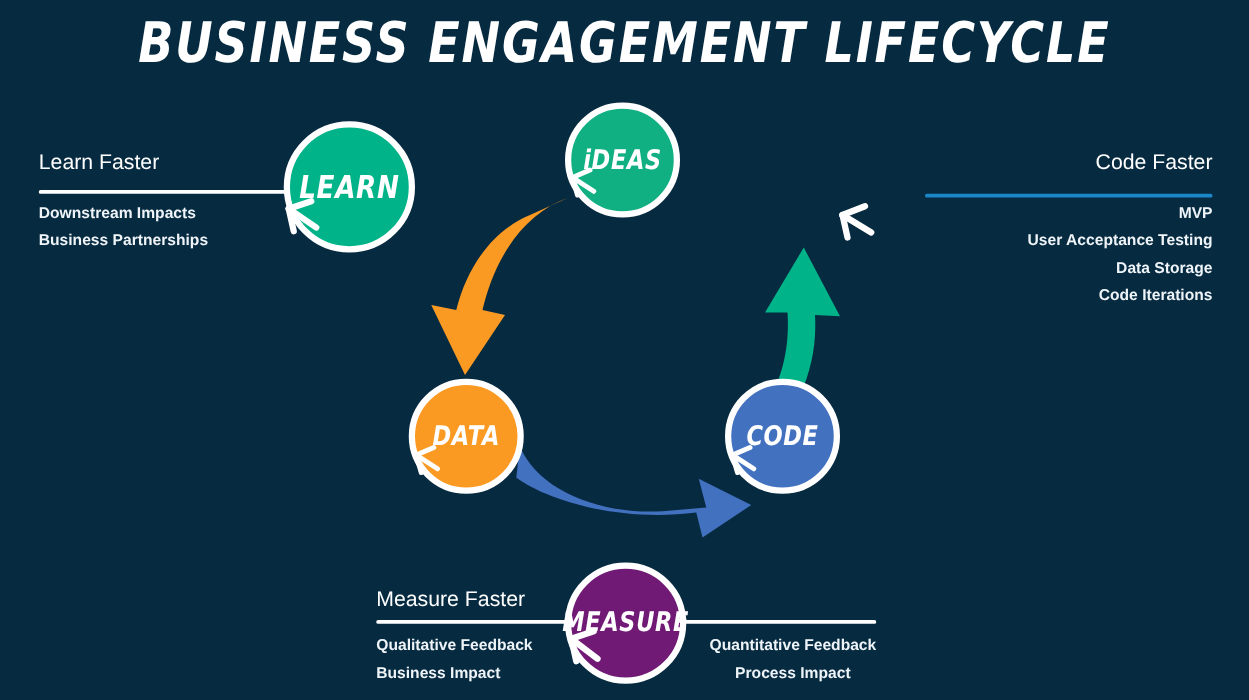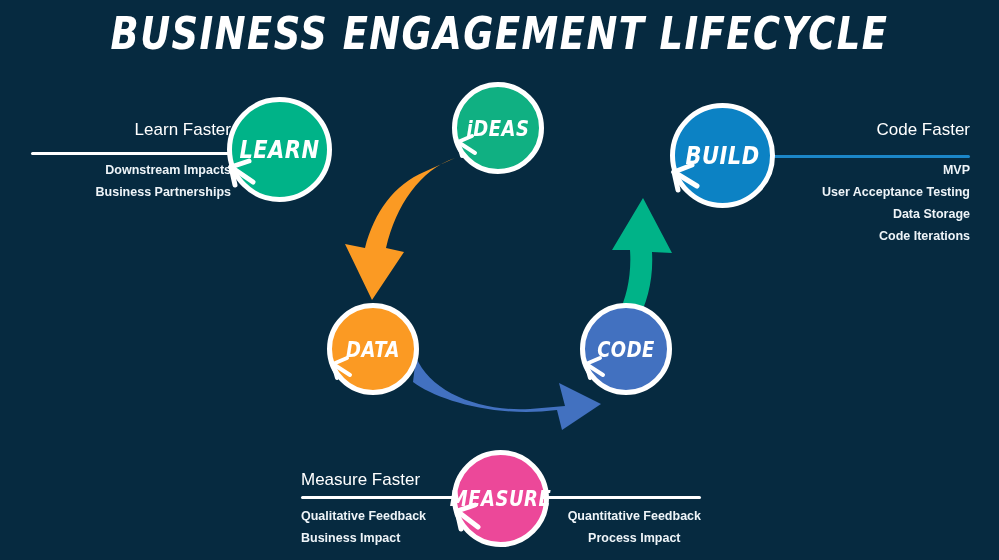"Learn Faster" #panel-learn { text-align: right -> left }
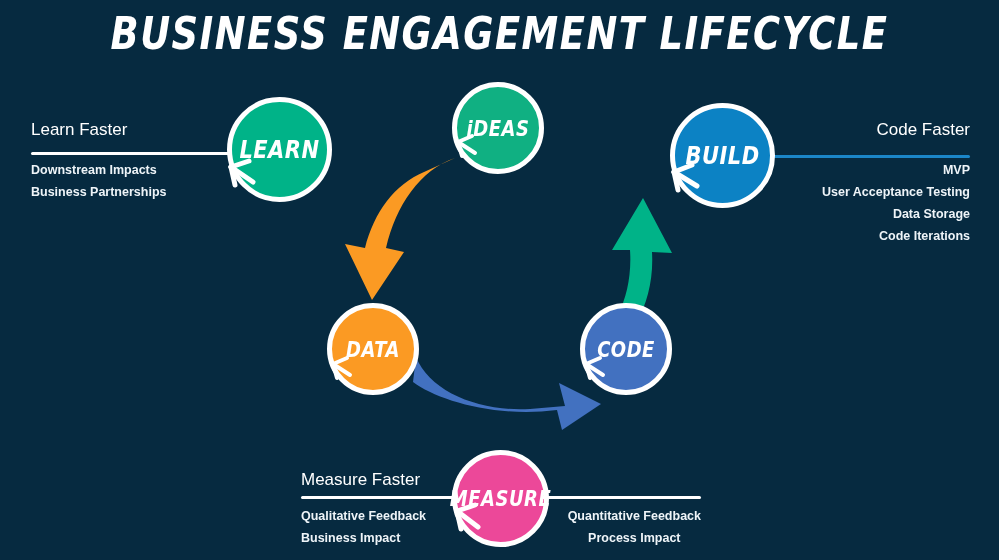"BUILD" div.node { html: <div> <span>BUILD</span> </div> -> none }
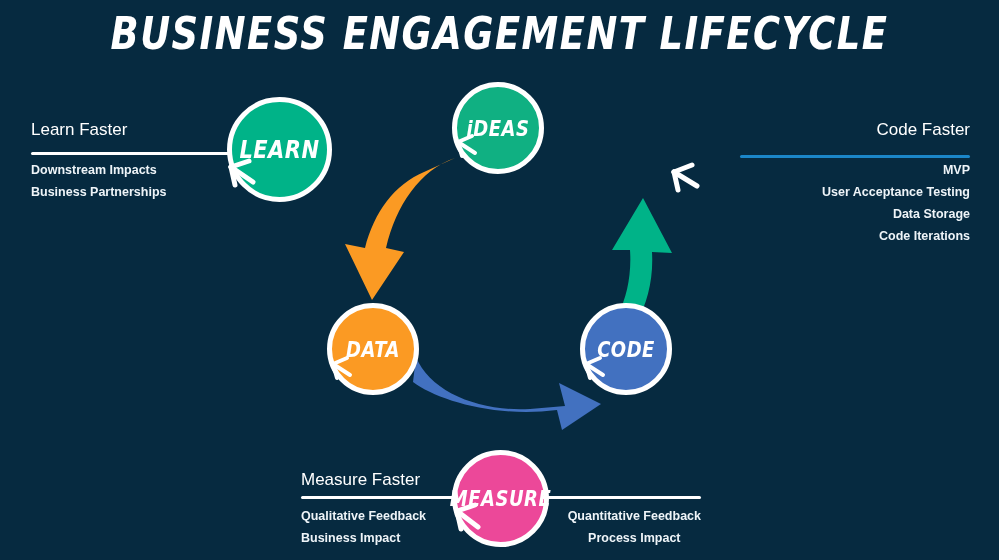"MEASURE" #node-measure { background: #ec4899 -> #701a75 }
